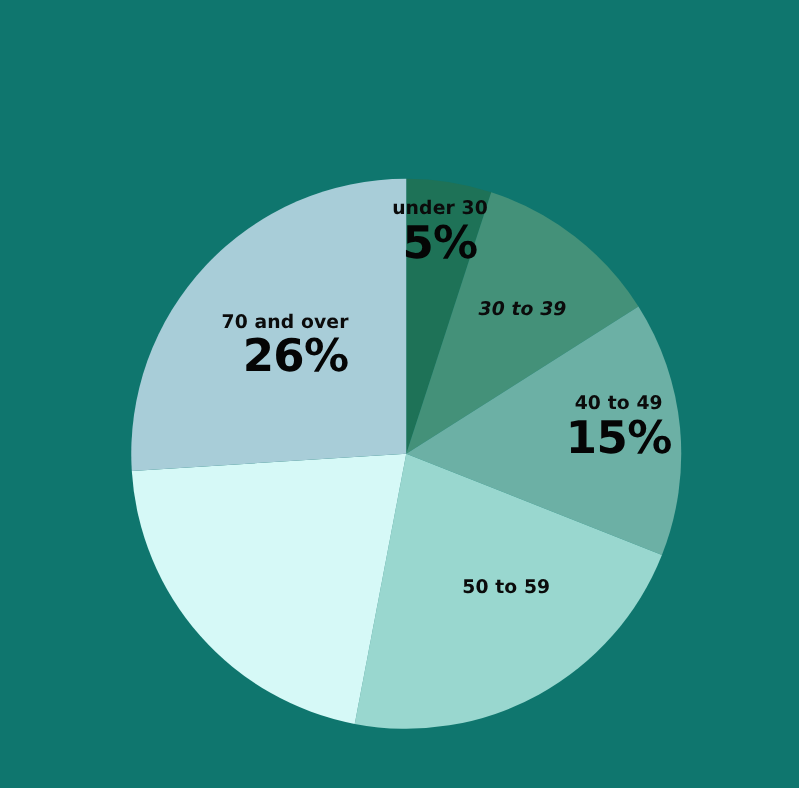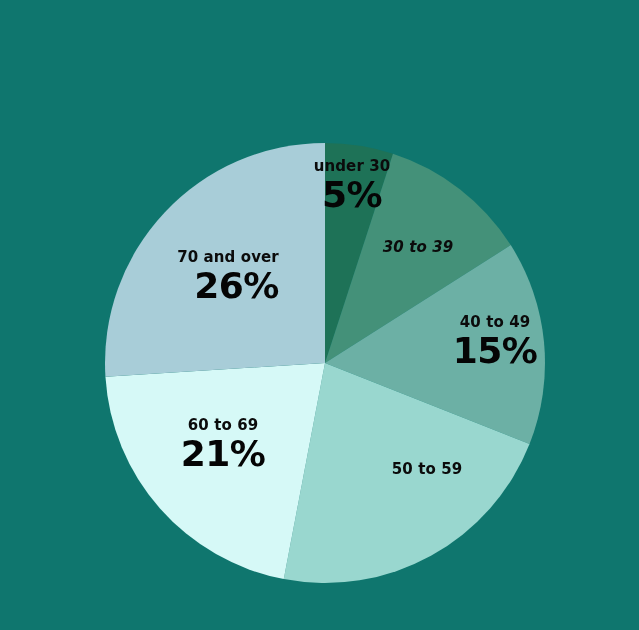"60 to 69" div.slice-label-group { html: <div> <span>60 to 69</span> <span>21%</span> </div> -> none }
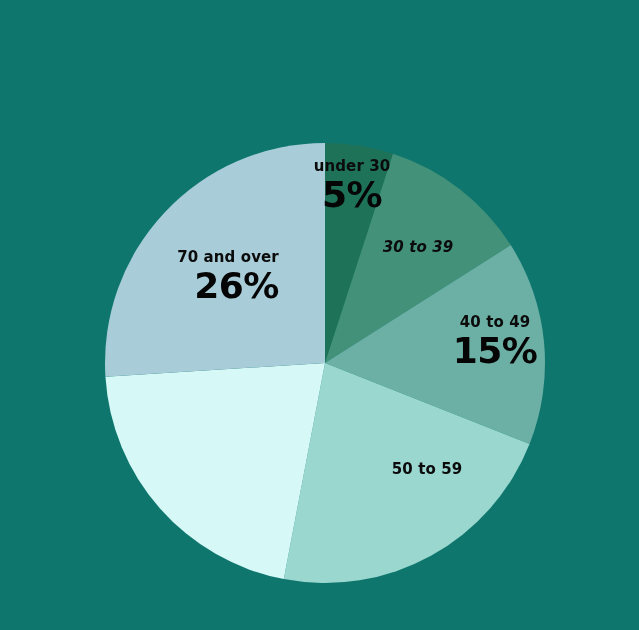"50 to 59" #label-50-to-59 { margin-left: 22px -> none }
